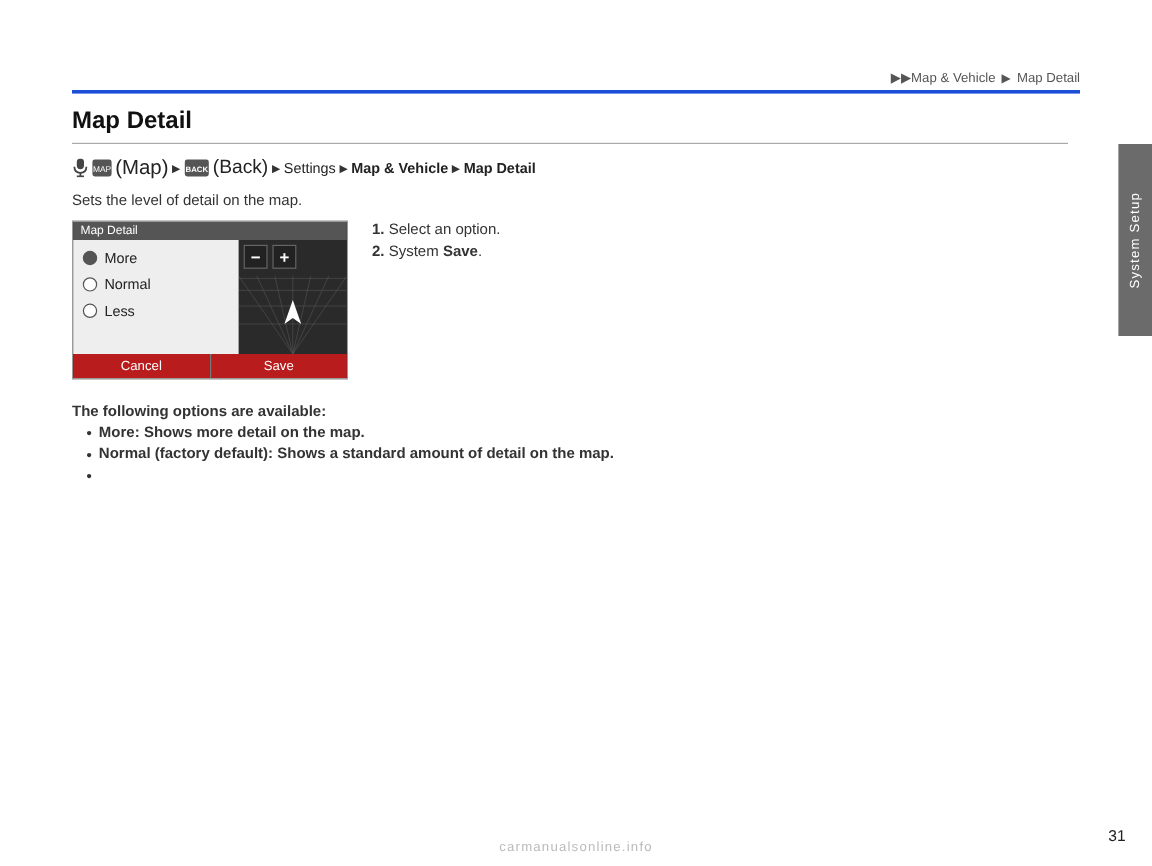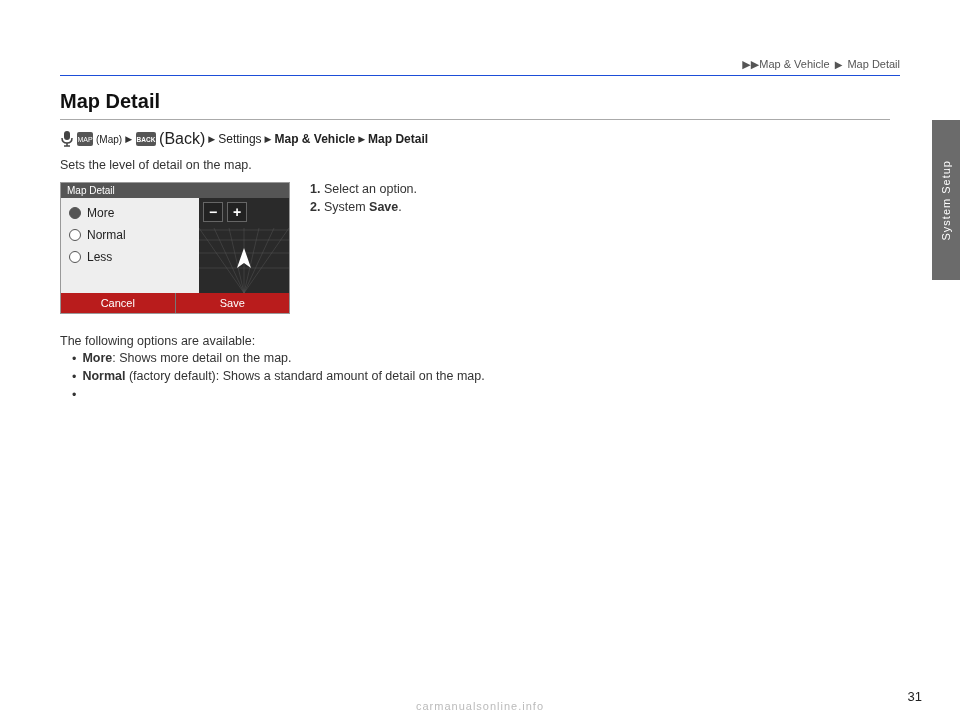"▶▶Map & Vehicle ▶ Map" .breadcrumb-line { border-bottom: 1px solid #1d4ed8 -> 3px solid #1d4ed8 }
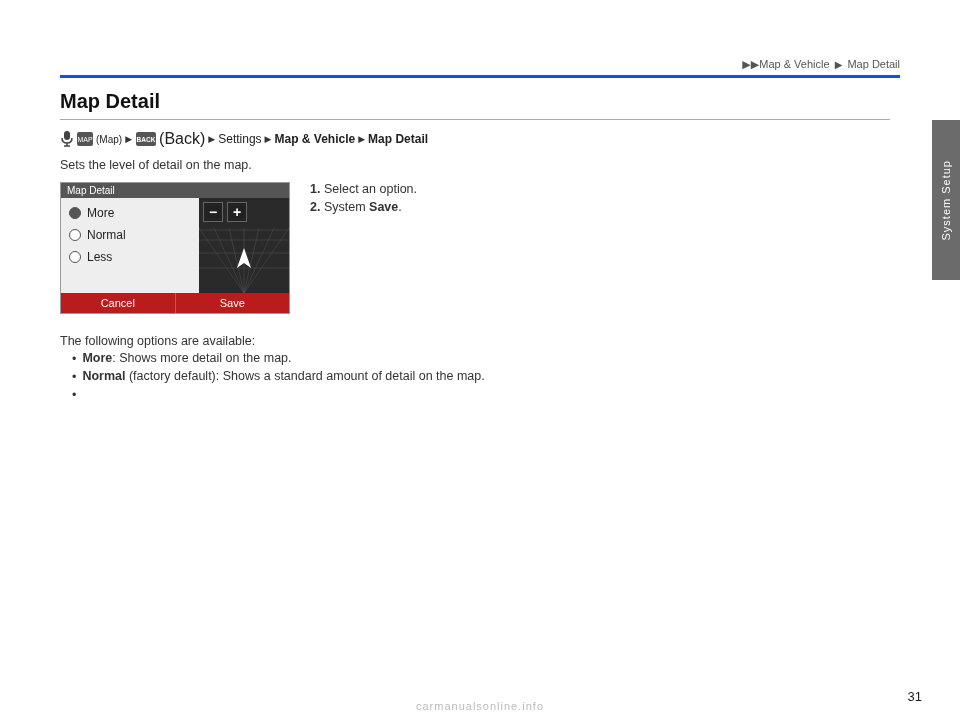"(Map)" span { font-size: 10px -> 17px }
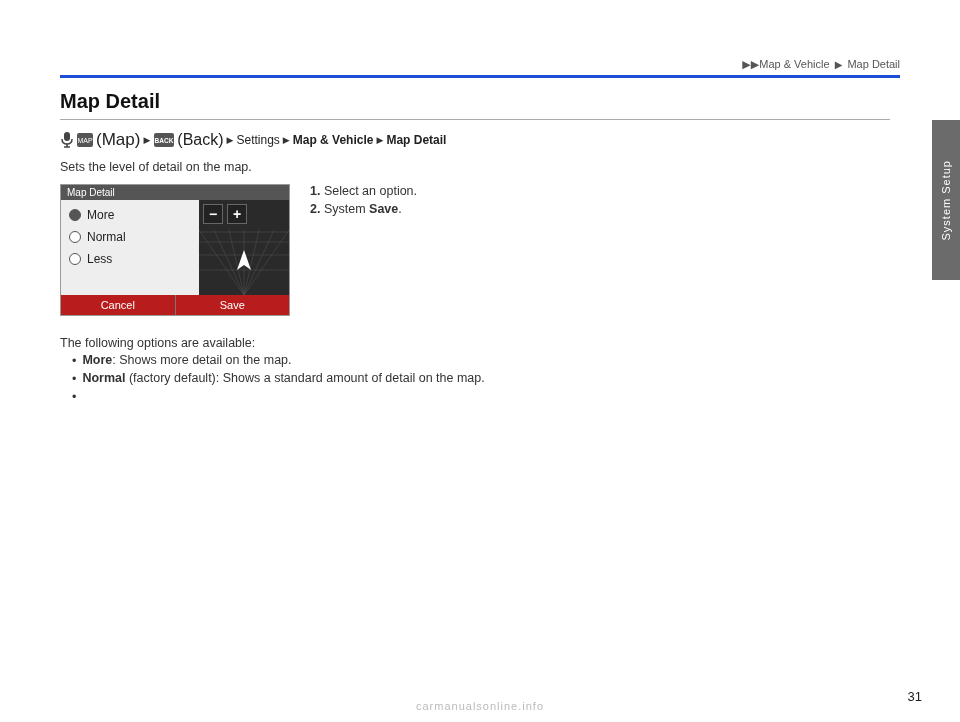"The following options are available:" .options-list { font-weight: none -> bold }
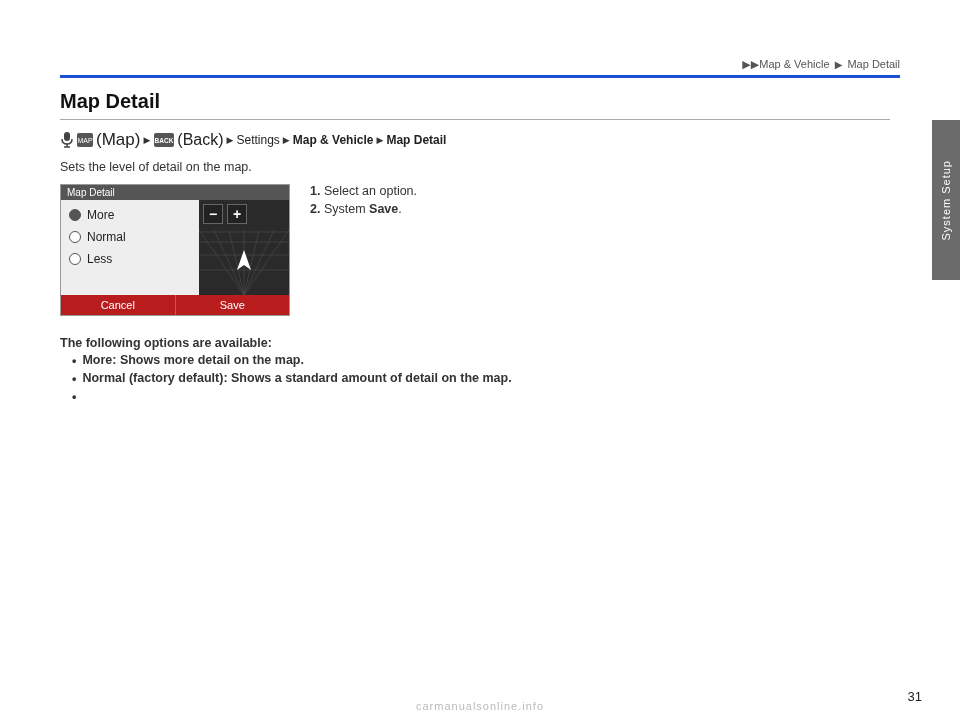"31" .page-number { right: 38px -> 22px }
